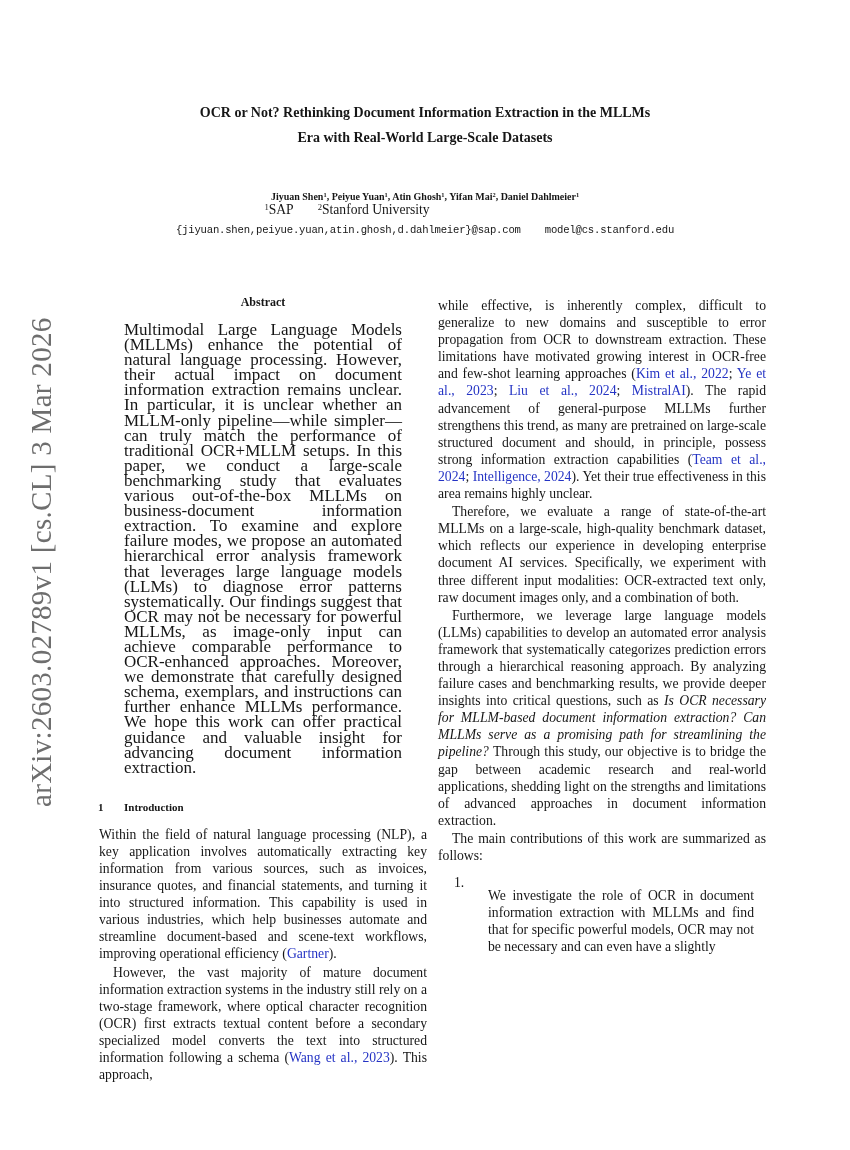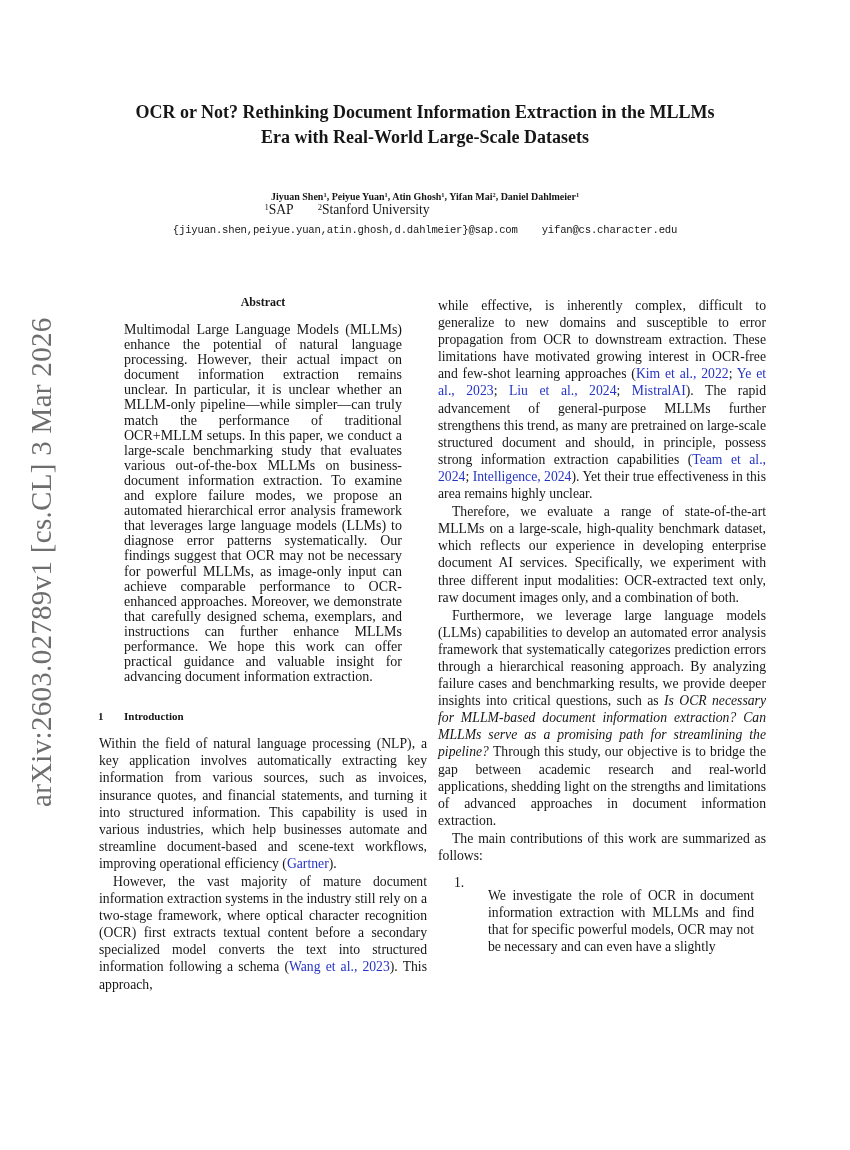"OCR or Not? Rethinking Document" .title { font-size: 18px -> 14px }
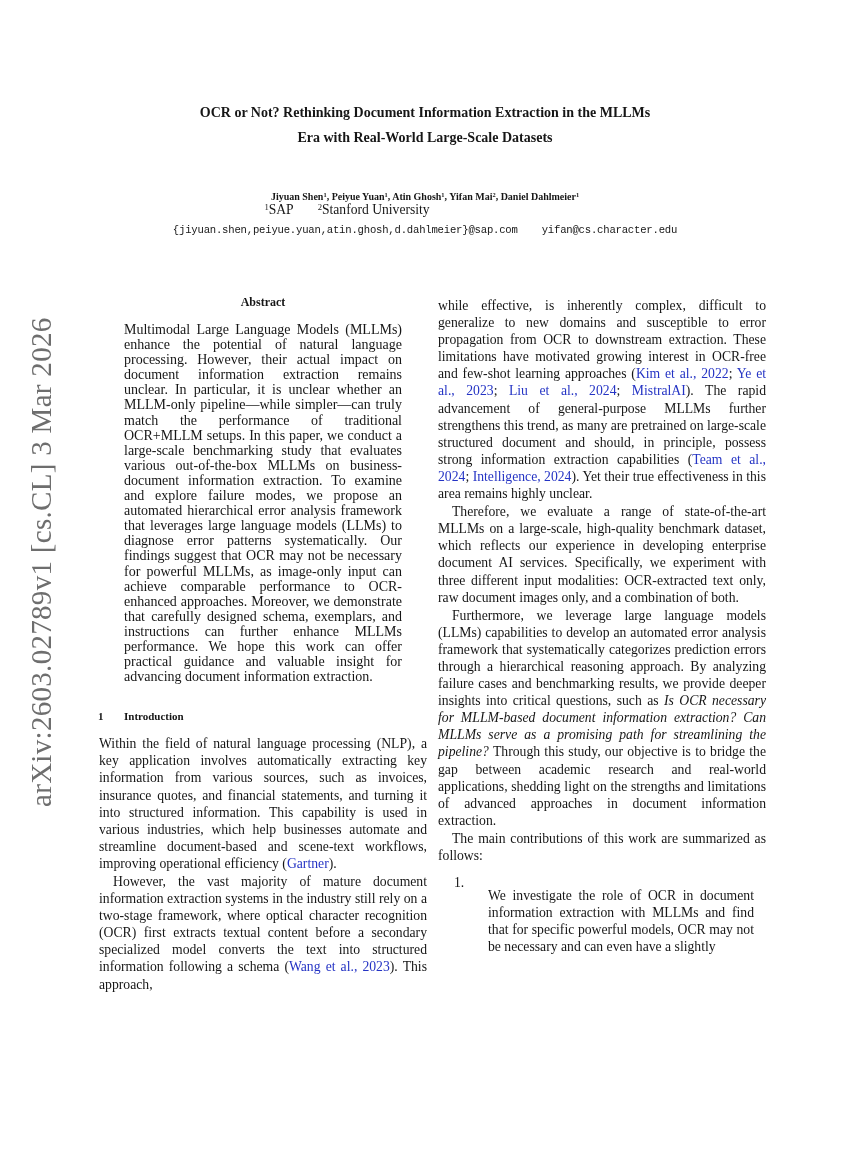"yifan@cs.character.edu" span { text: yifan@cs.character.edu -> model@cs.stanford.edu }
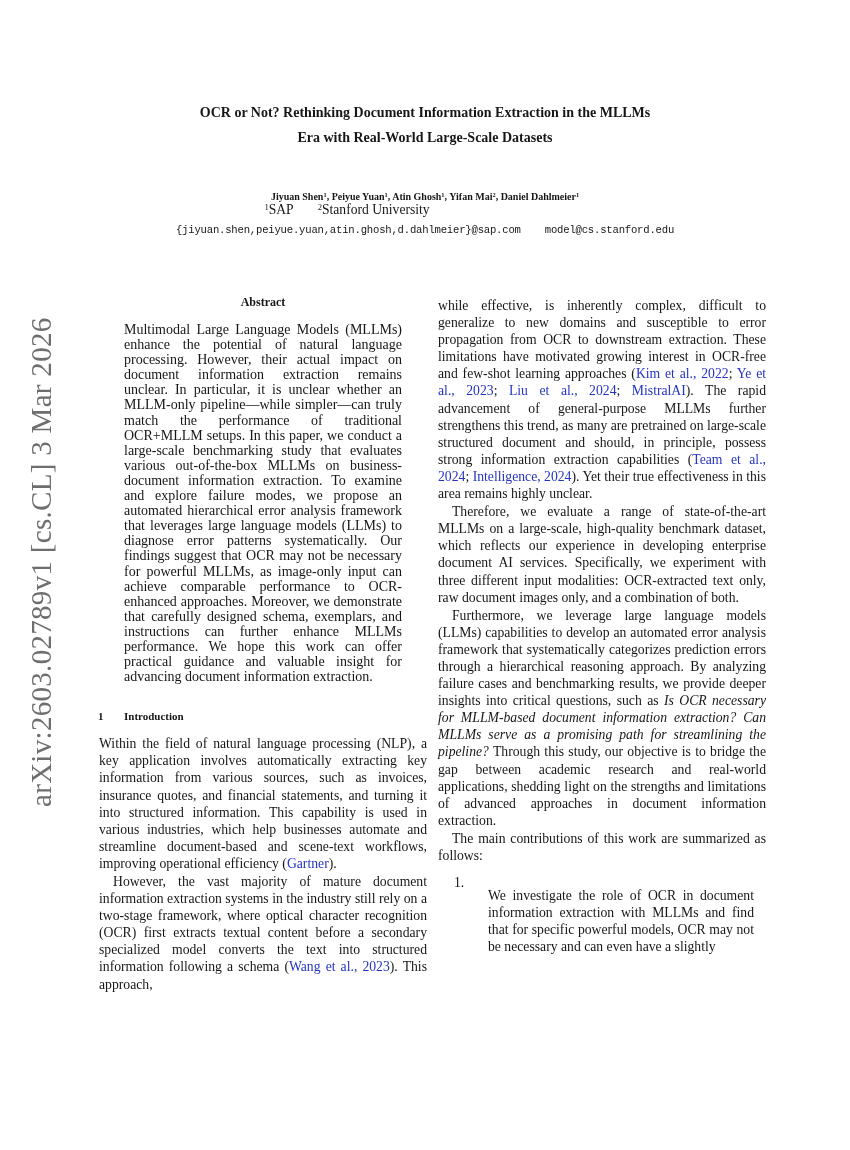"Multimodal Large Language Models (MLLMs)" .abs-text { font-size: 14px -> 17px }
